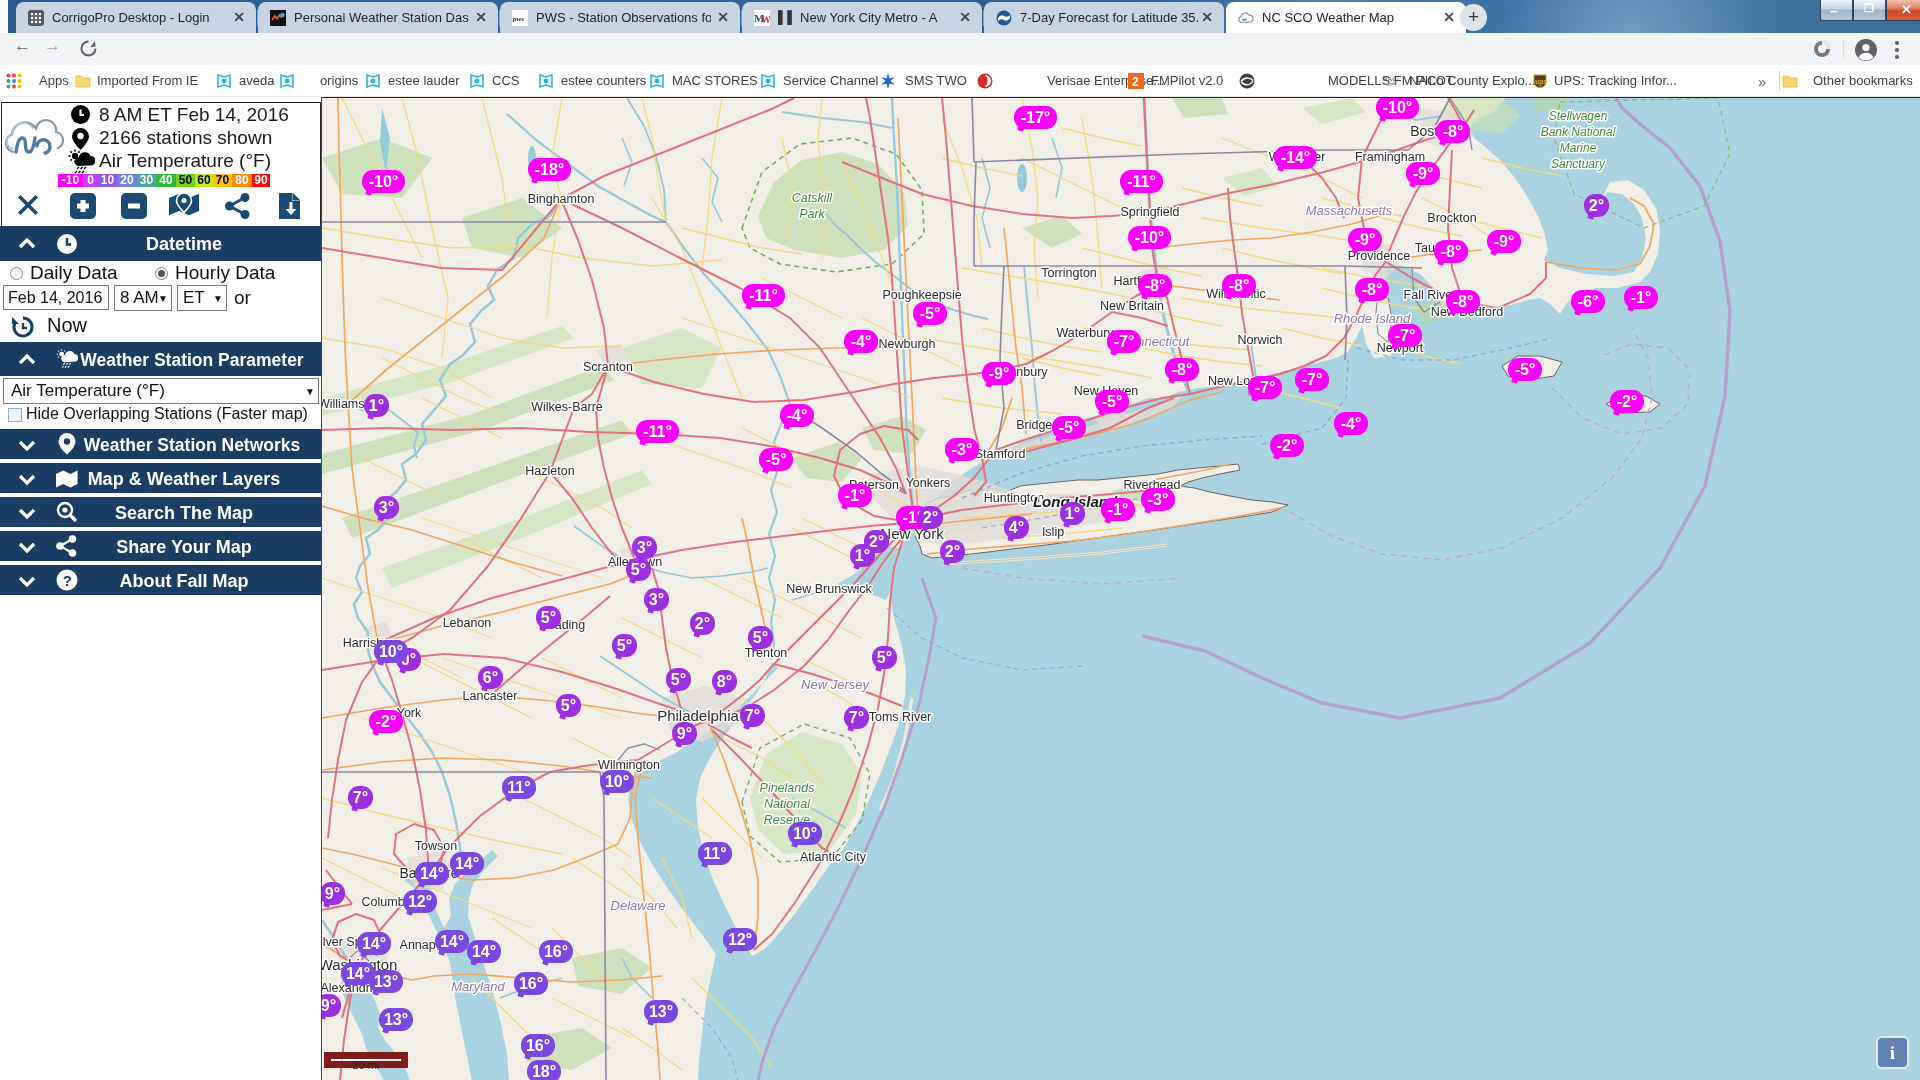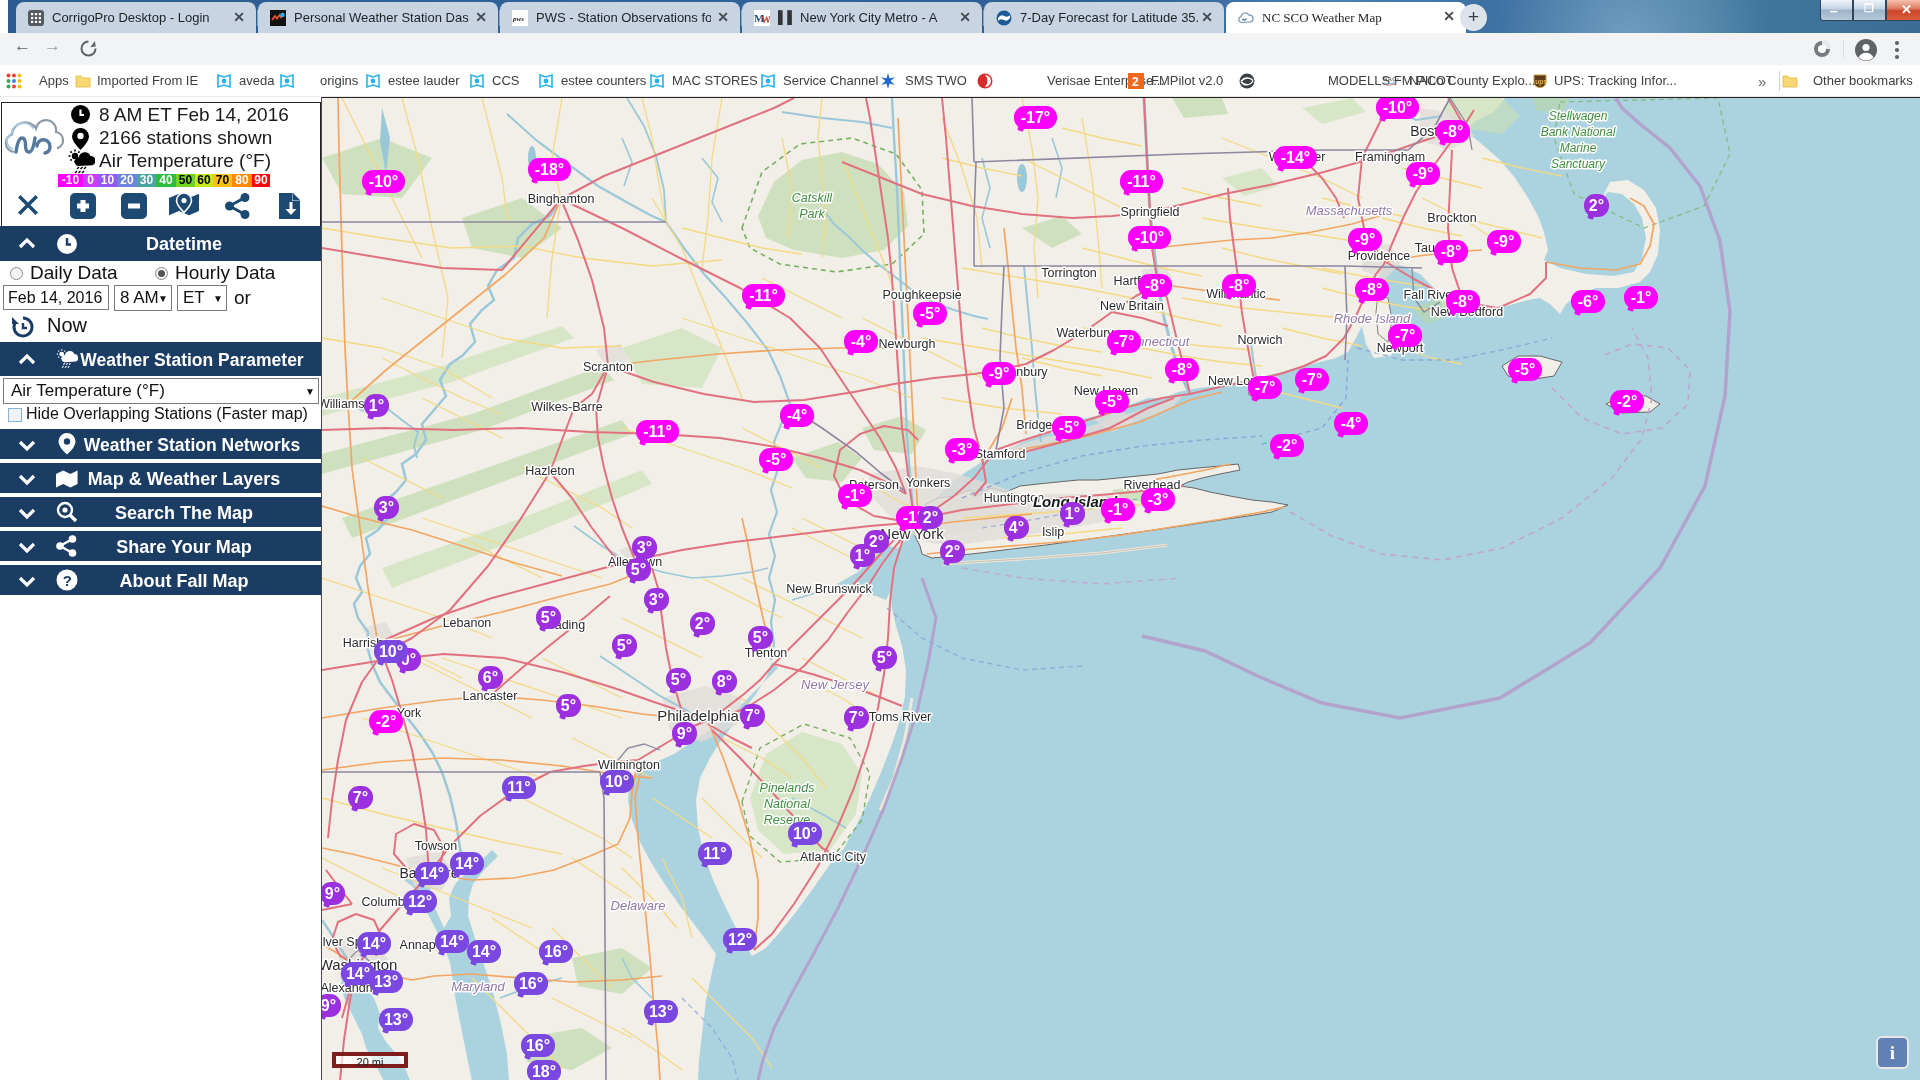"NC SCO Weather Map" div.tab { font-family: Liberation Serif, serif -> none }
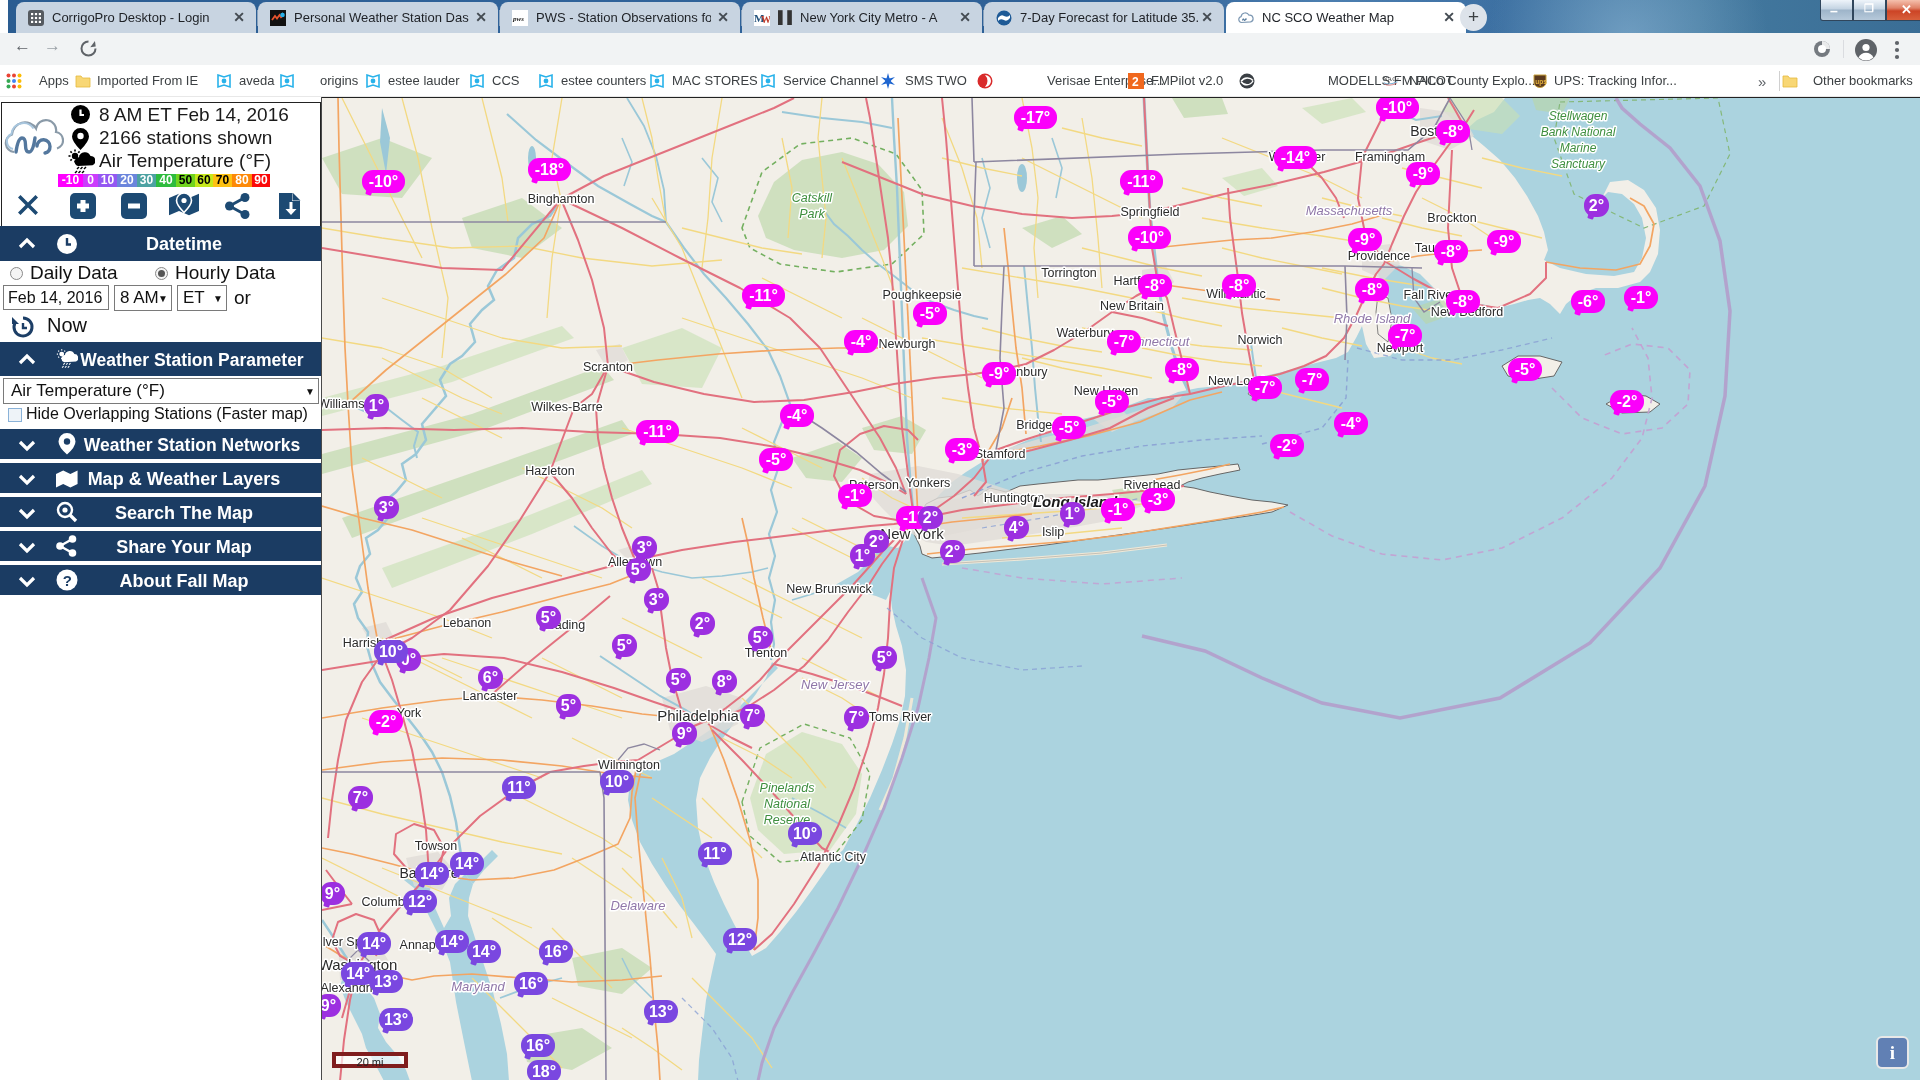"20 mi" #scalebar { border: 4px solid #7f1d1d -> 7px solid #7f1d1d; left: 10px -> 2px; width: 76px -> 84px }
